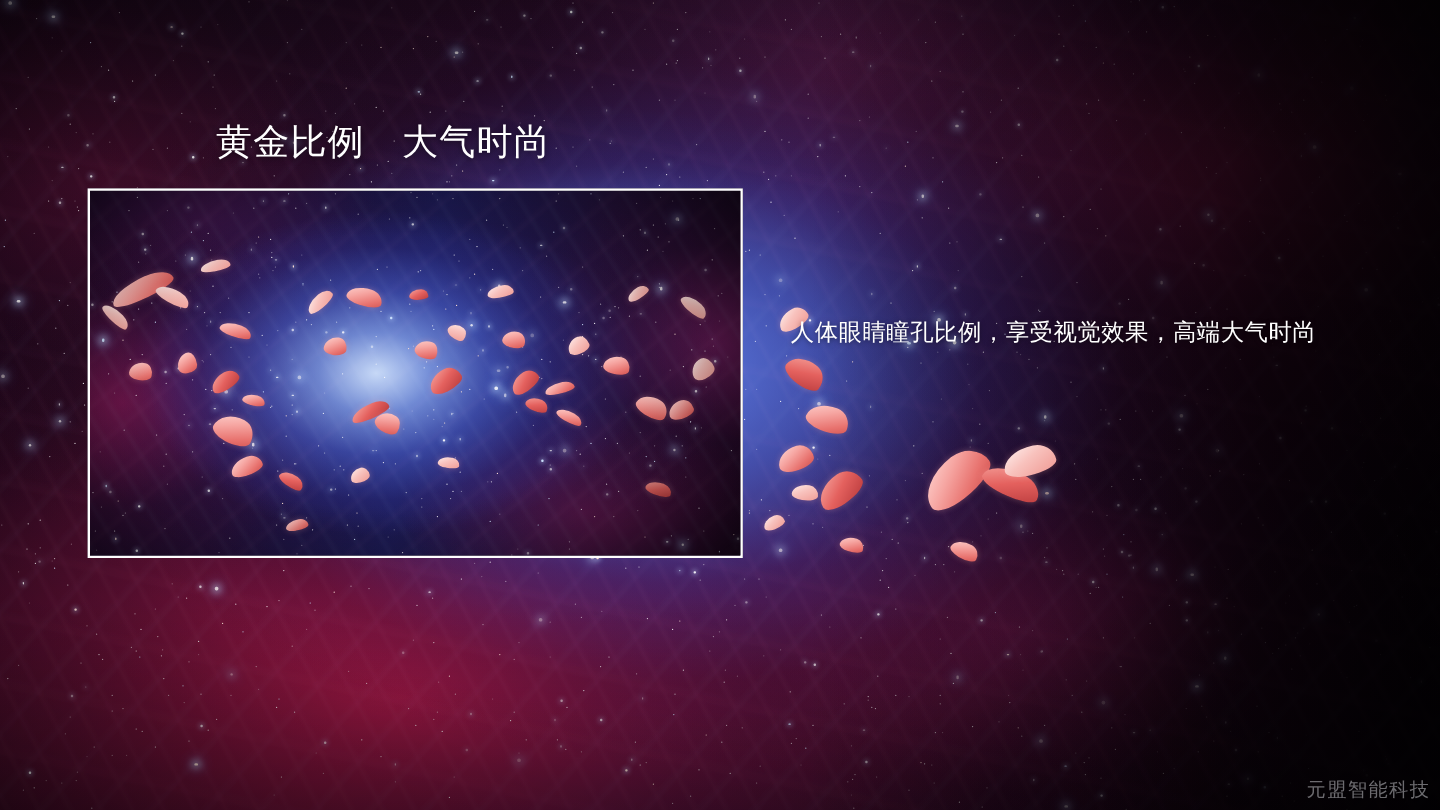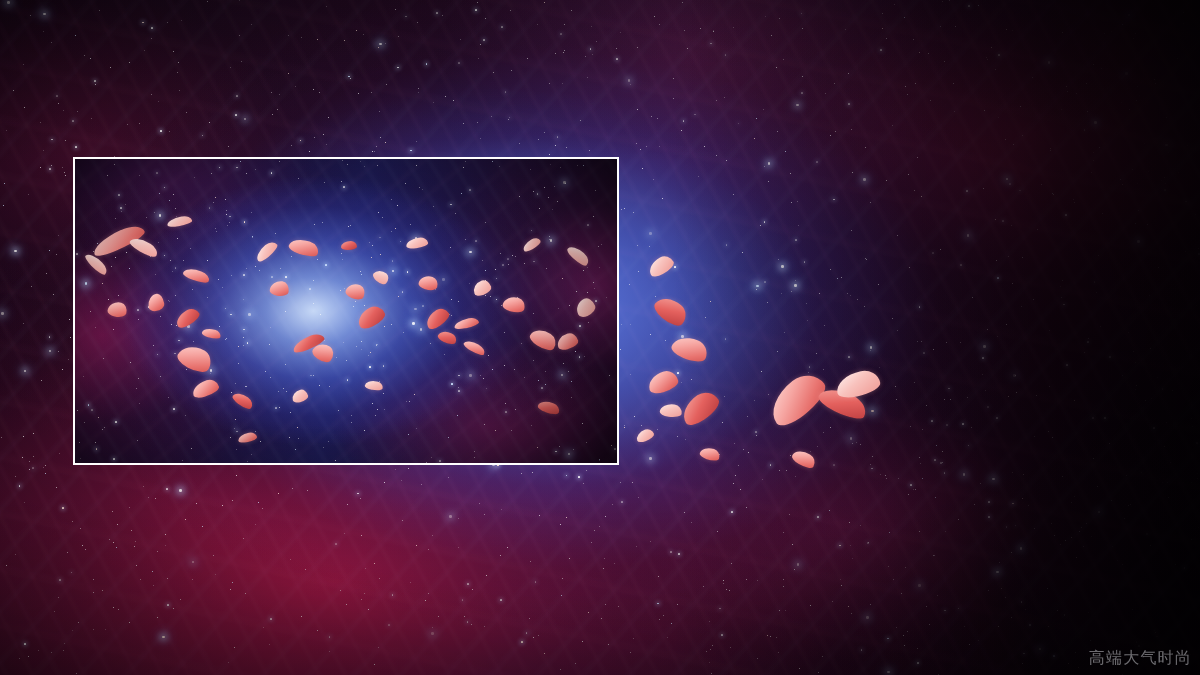"黄金比例 大气时尚" div.slide-title { html: none -> <div>黄金比例 大气时尚</div> }
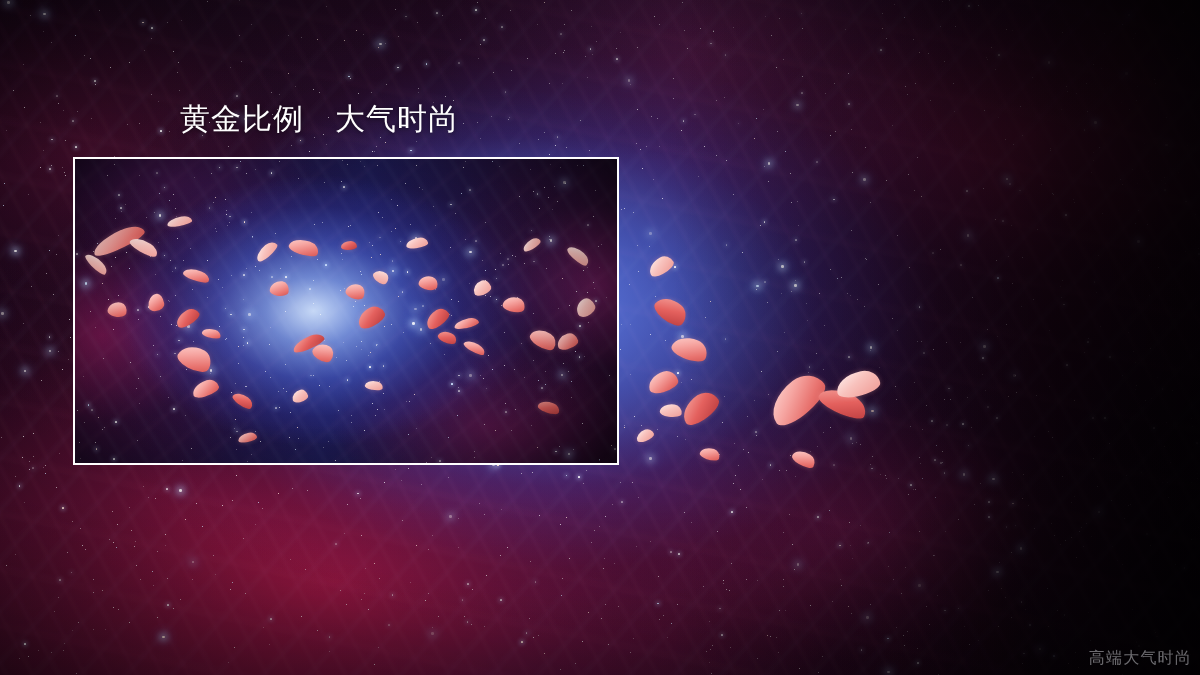"人体眼睛瞳孔比例，享受视觉效果，高端大气时尚" div.body-line { html: none -> <div>人体眼睛瞳孔比例，享受视觉效果，高端大气时尚</div> }
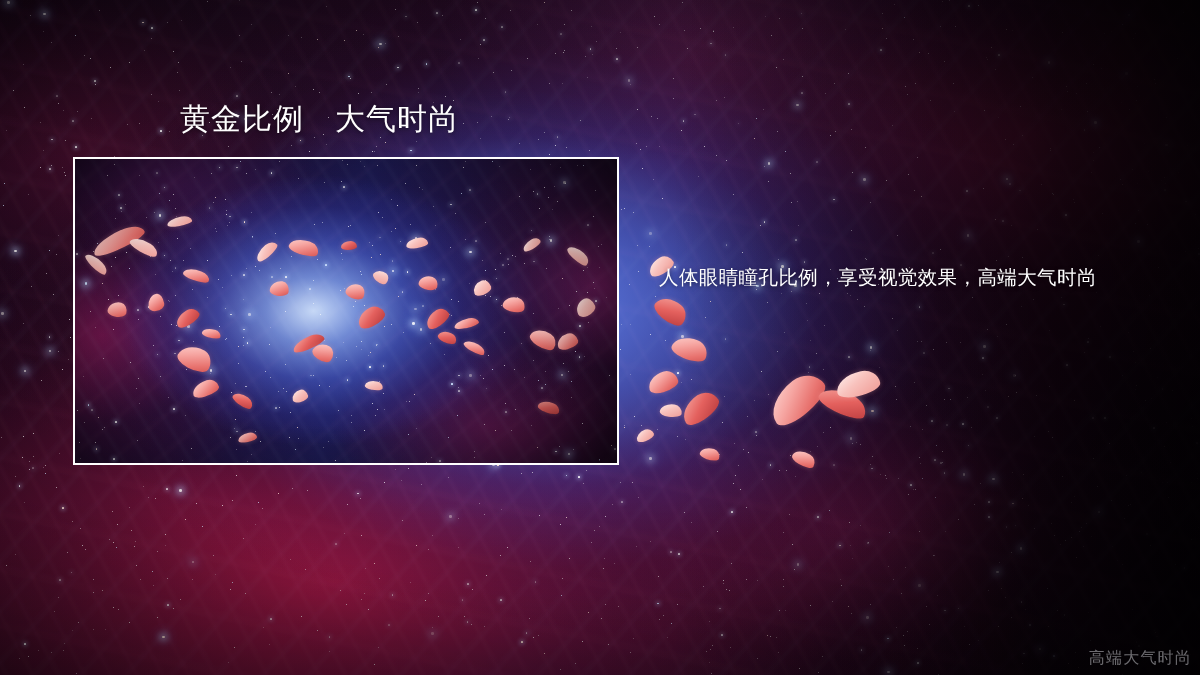"高端大气时尚" div.watermark { text: 高端大气时尚 -> 元盟智能科技 }
